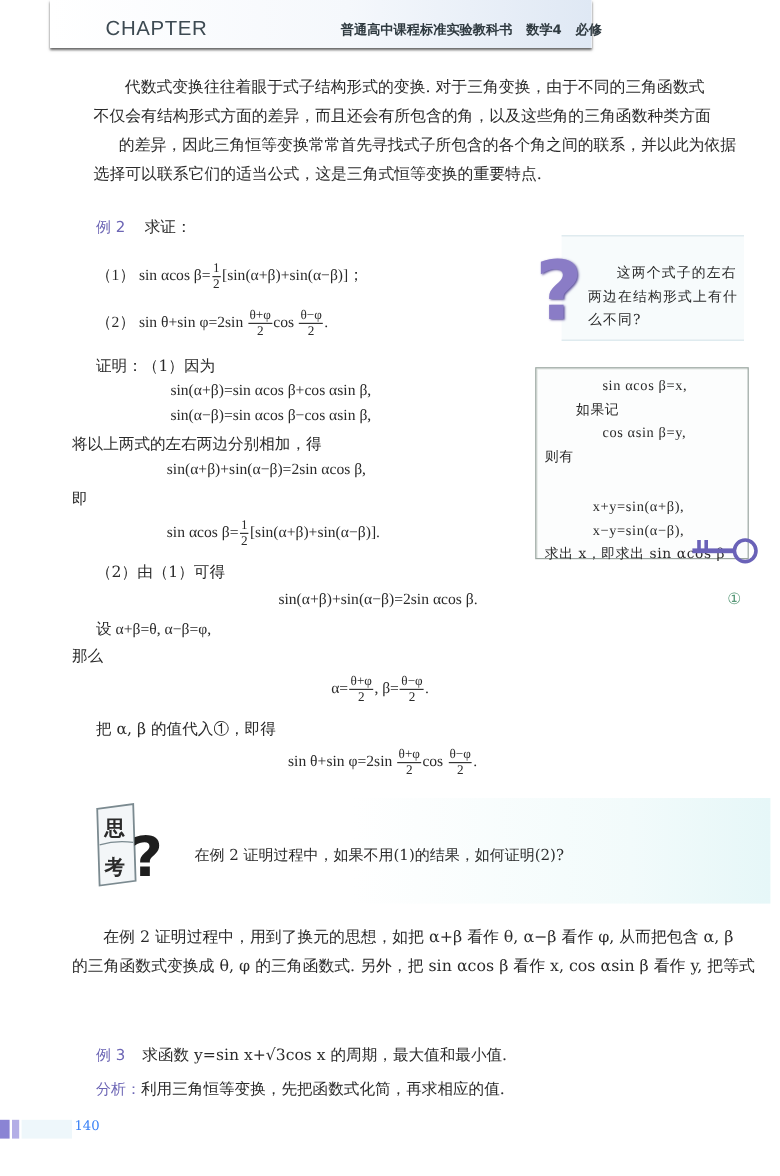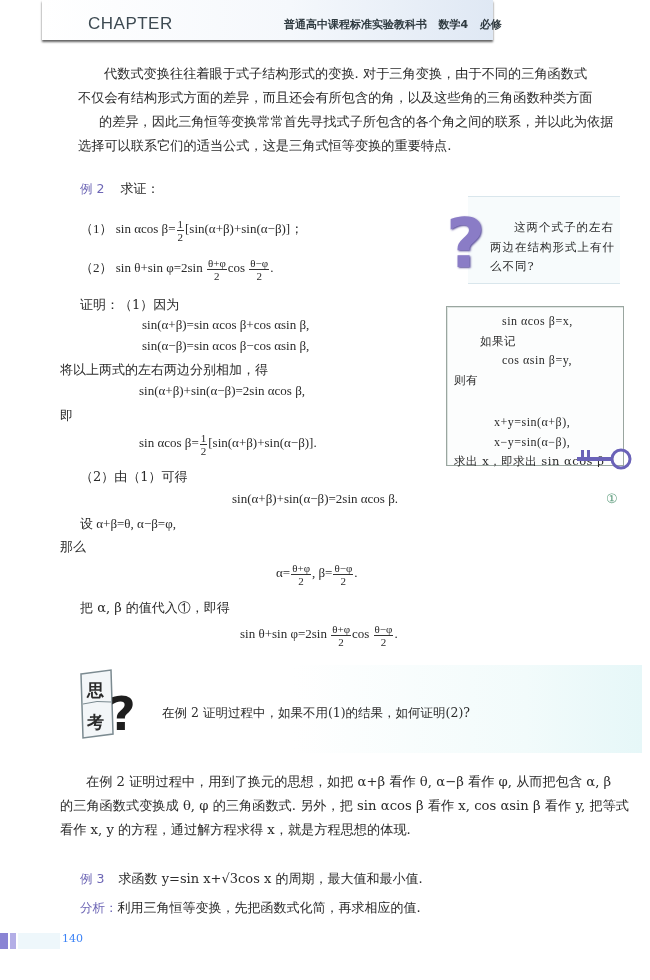"看作 x, y 的方程，通过解方程求得 x，就是方程思想的体现." div { html: <div>看作 x, y 的方程，通过解方程求得 x，就是方程思想的体现.</div> -> none }
